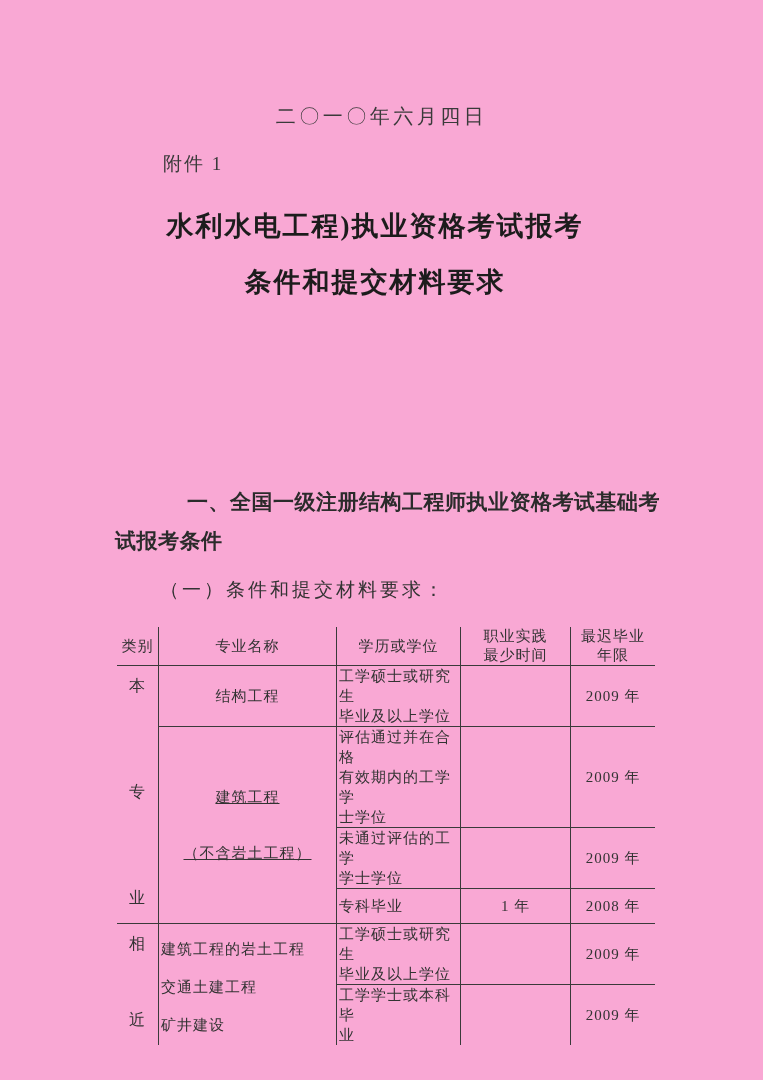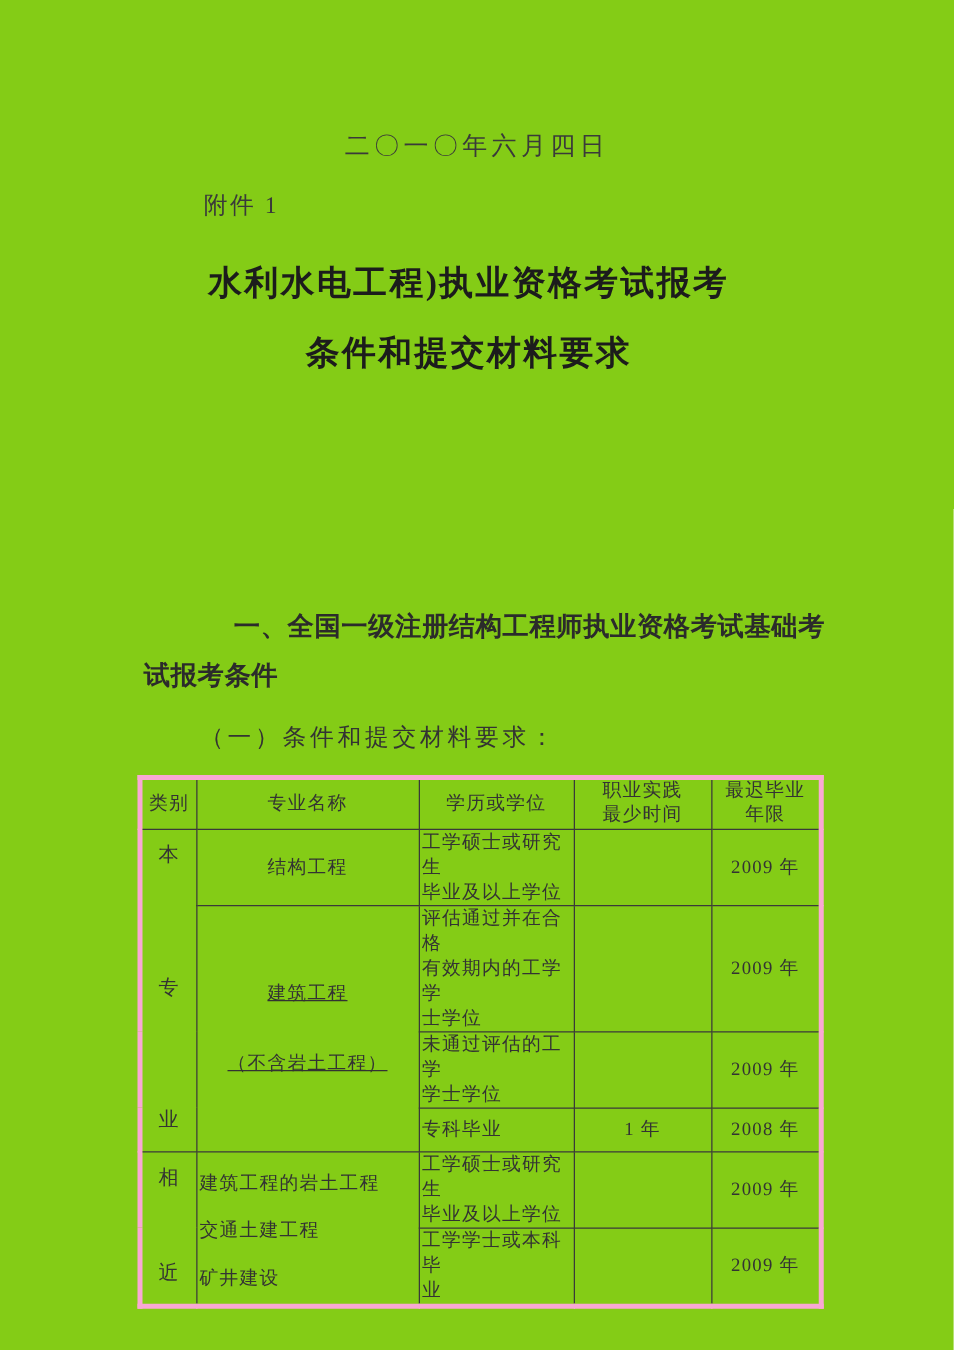"二〇一〇年六月四日" .page { background: #84cc16 -> #f9a8d4 }
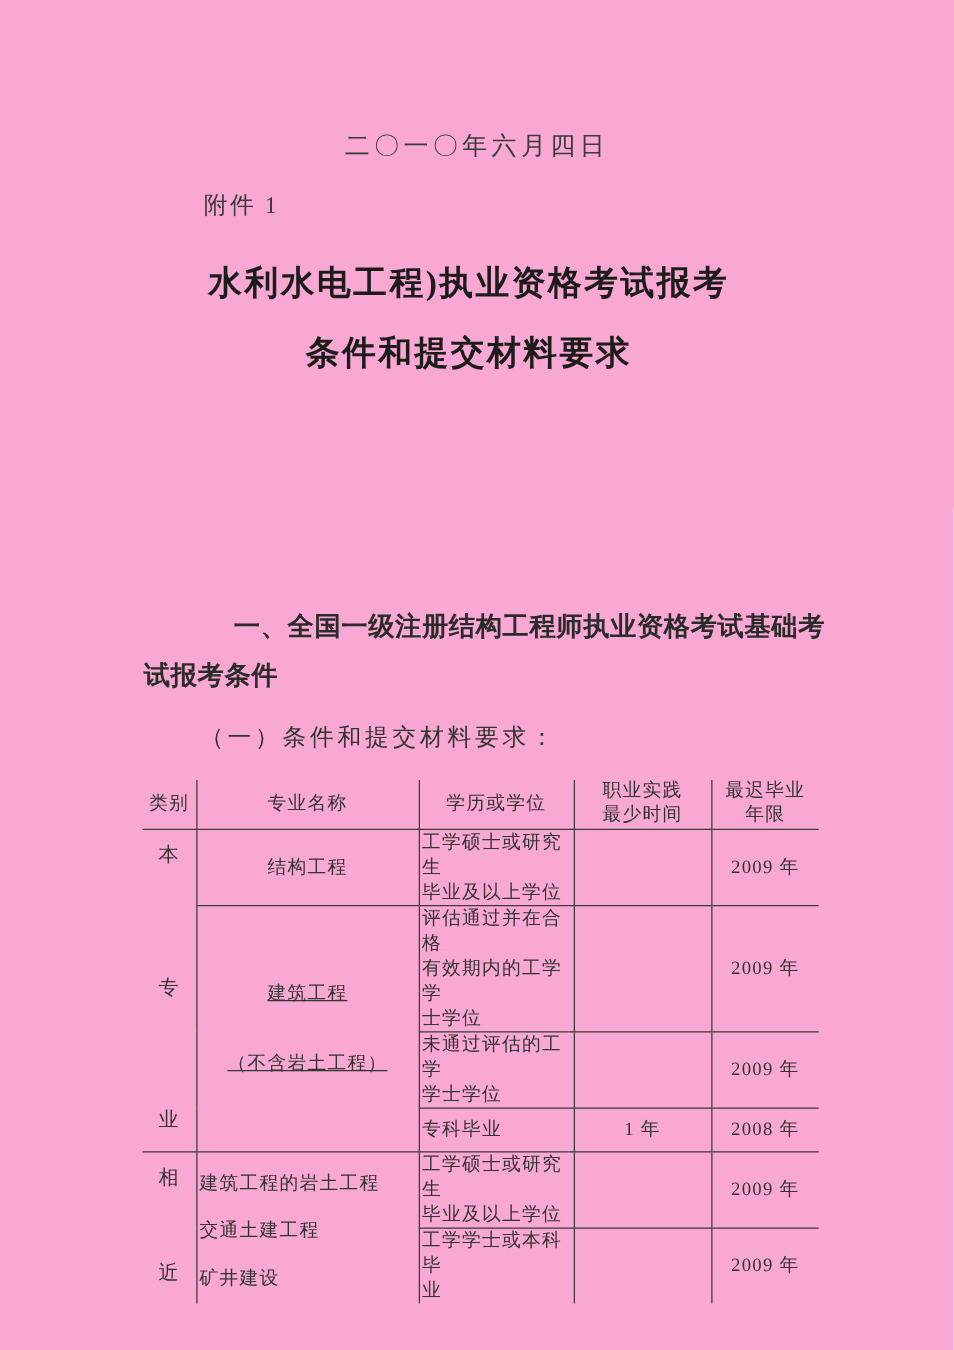"类别" table.req-table { border: 4px solid #f9a8d4 -> 7px solid #f9a8d4 }
